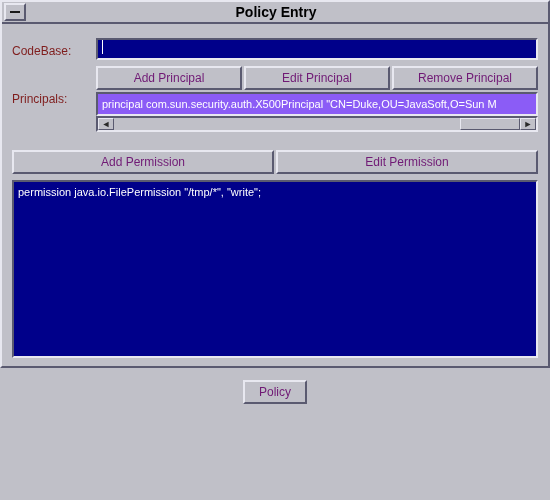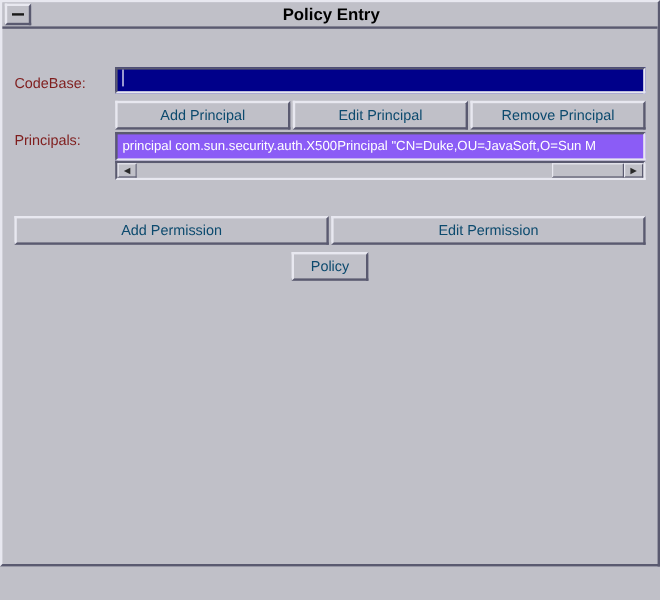"Policy Entry" .window { gap: 18px -> none; height: 472px -> 368px }
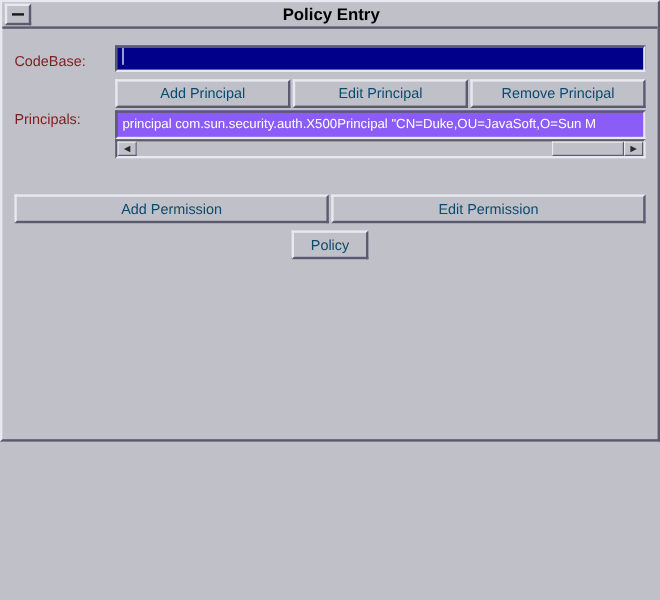"Add Principal" .btn { color: #0c4a6e -> #701a75 }
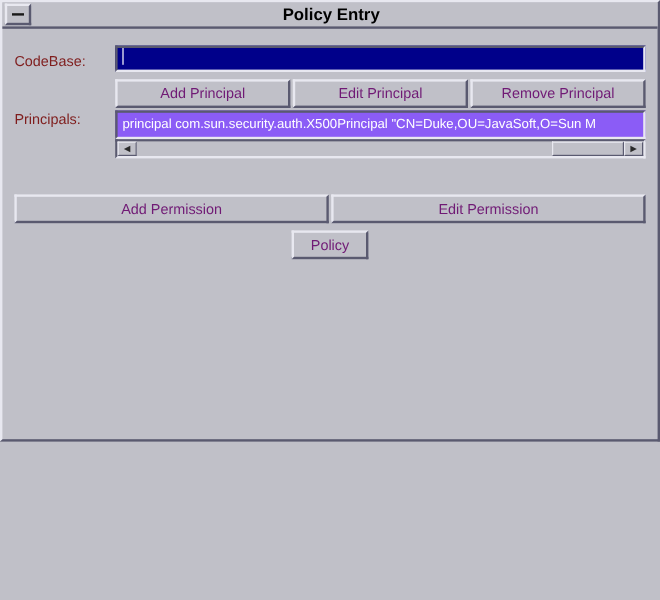"Add Permission" .perm-buttons { margin-top: 12px -> none }
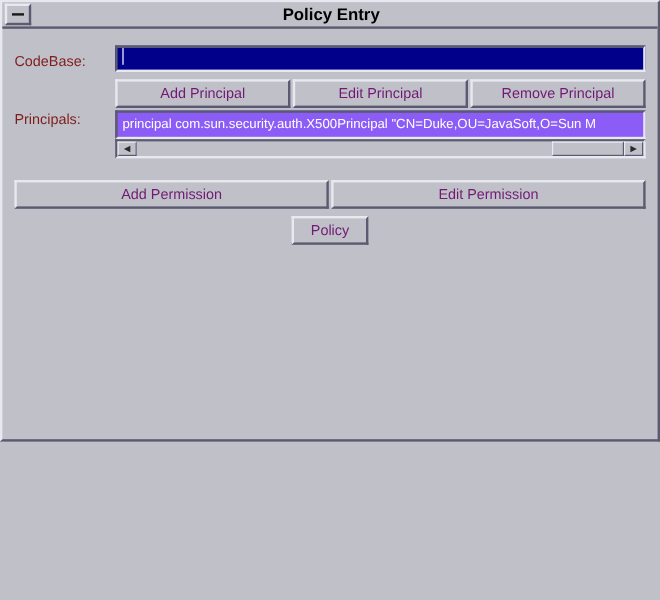"permission java.io.FilePermission" div.permissions-list { html: none -> <div> <div>permission java.io.FilePermission "/tmp/*", "write";</div> </div> }
